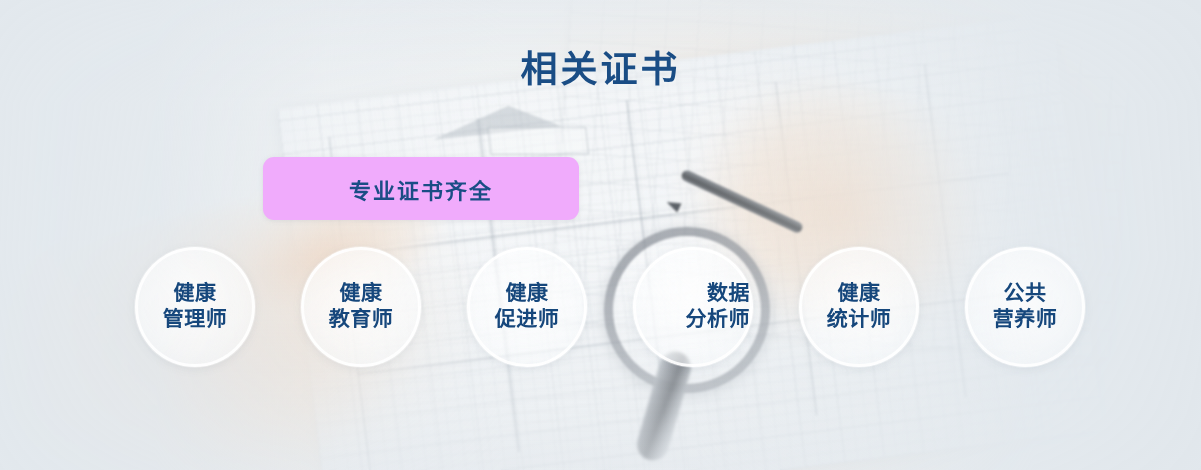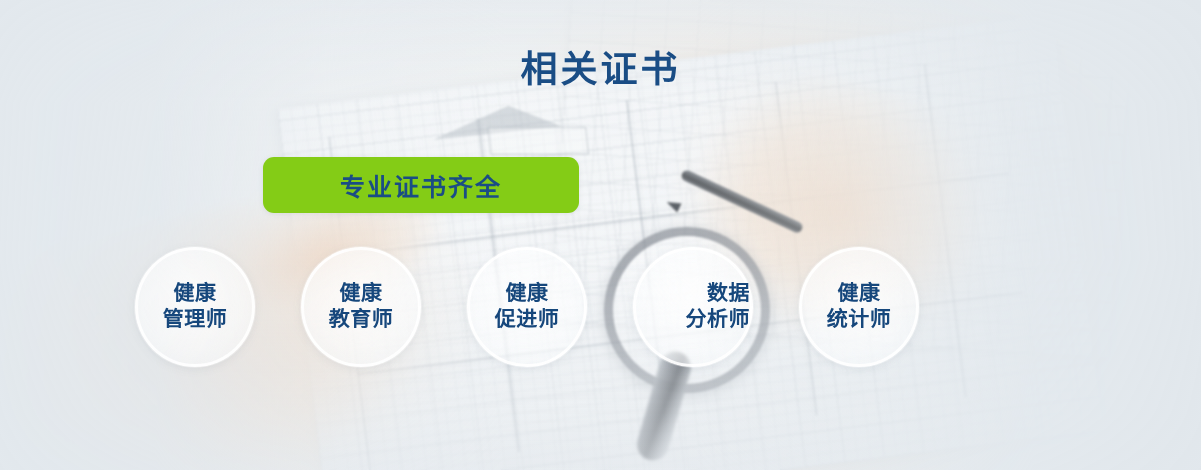"专业证书齐全" .pill { background: #84cc16 -> #f0abfc; font-size: 25px -> 22px; height: 56px -> 63px }
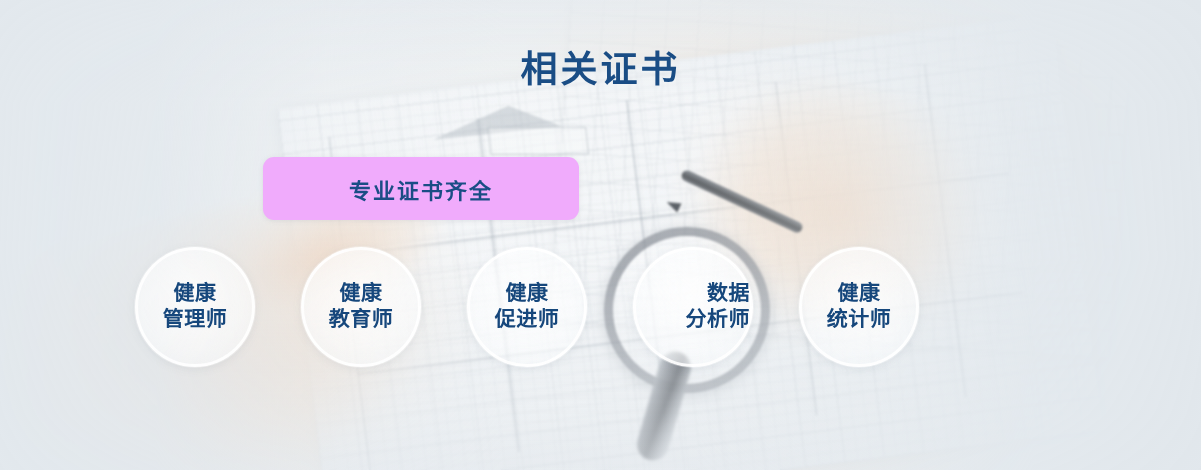"公共" div.badge { html: none -> <div> <span>公共</span> <span>营养师</span> </div> }
